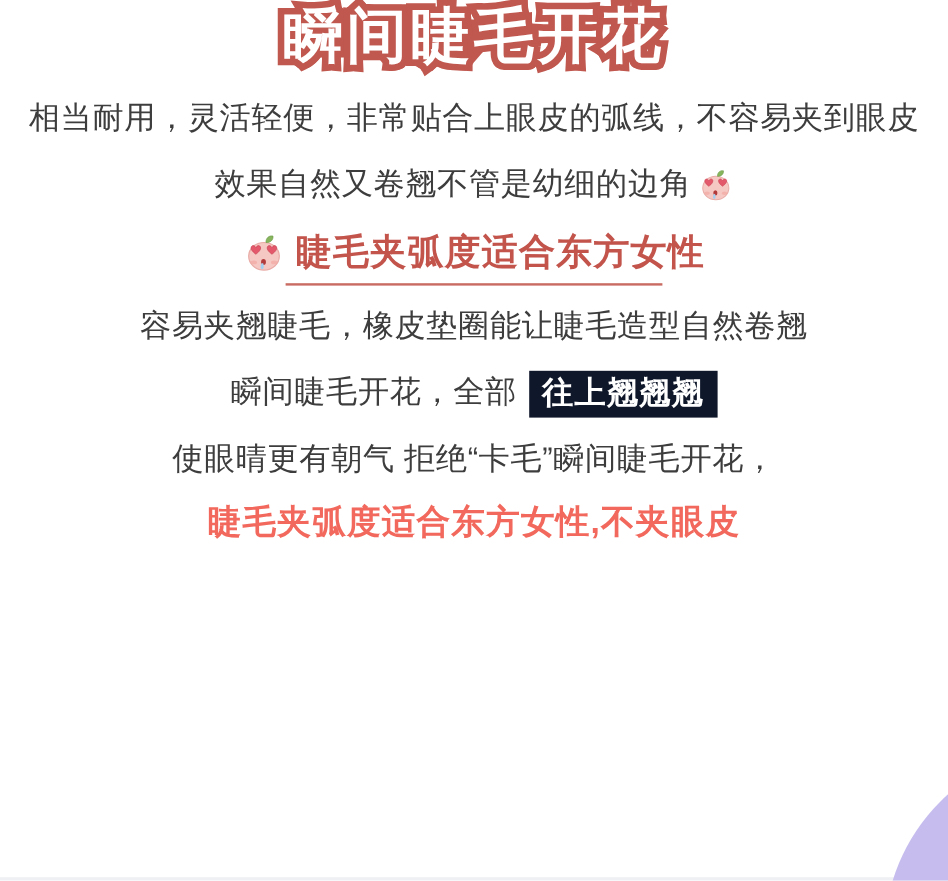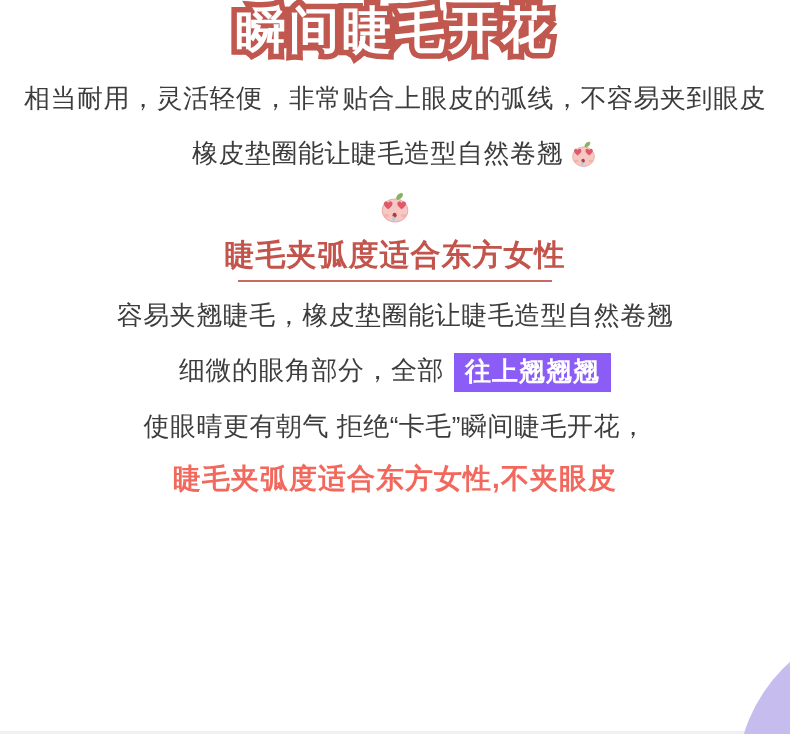"橡皮垫圈能让睫毛造型自然卷翘" span { text: 橡皮垫圈能让睫毛造型自然卷翘 -> 效果自然又卷翘不管是幼细的边角 }
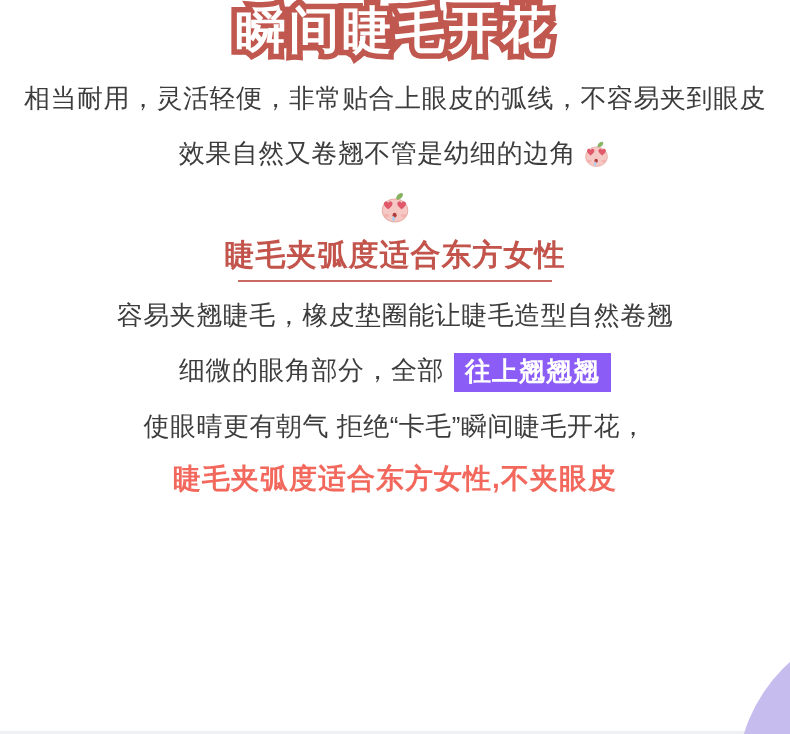"睫毛夹弧度适合东方女性" .heading-row { flex-direction: column -> none }
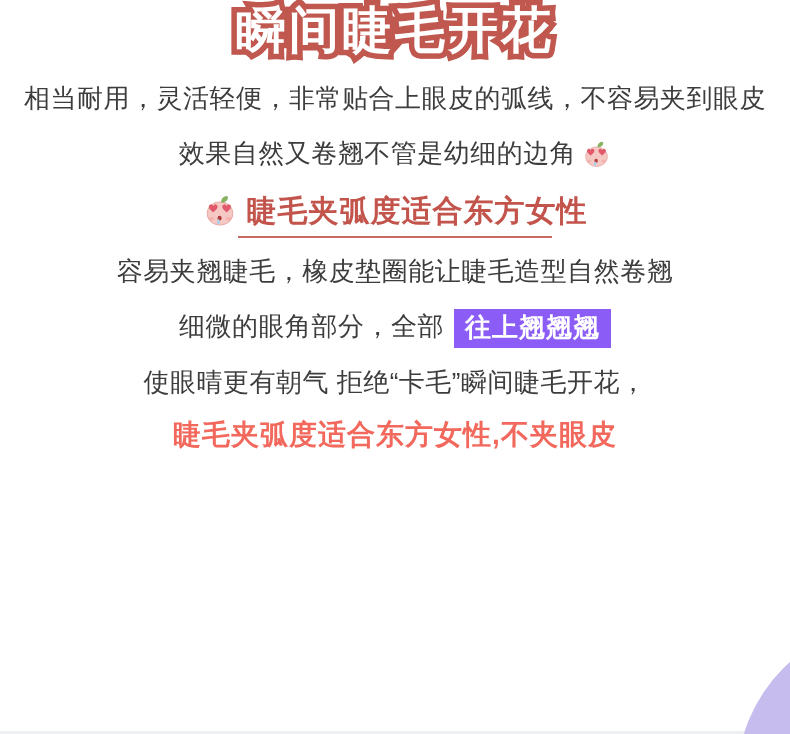"细微的眼角部分，全部" span { text: 细微的眼角部分 -> 瞬间睫毛开花 }
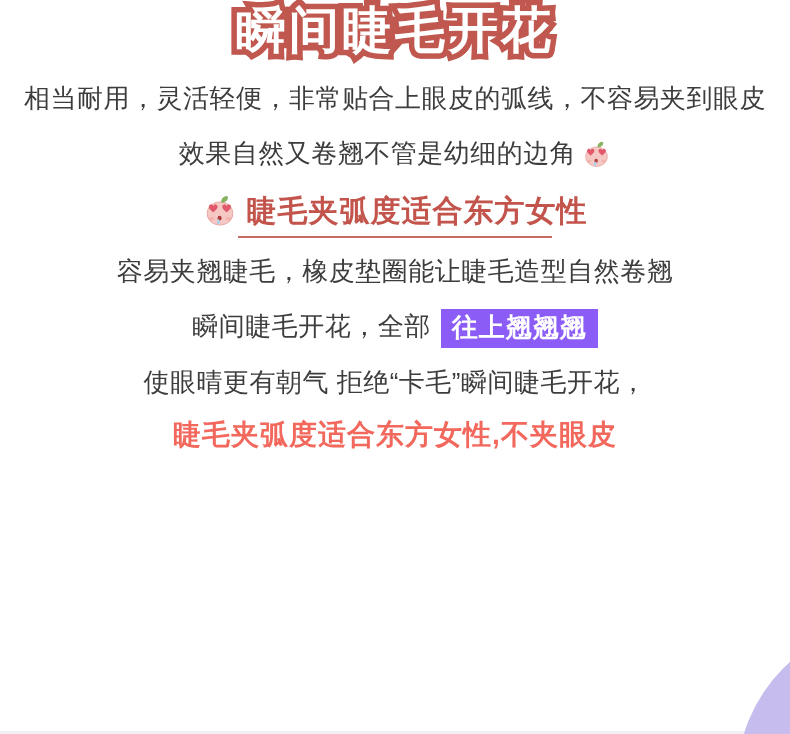"往上翘翘翘" .badge { background: #8b5cf6 -> #0f172a }
